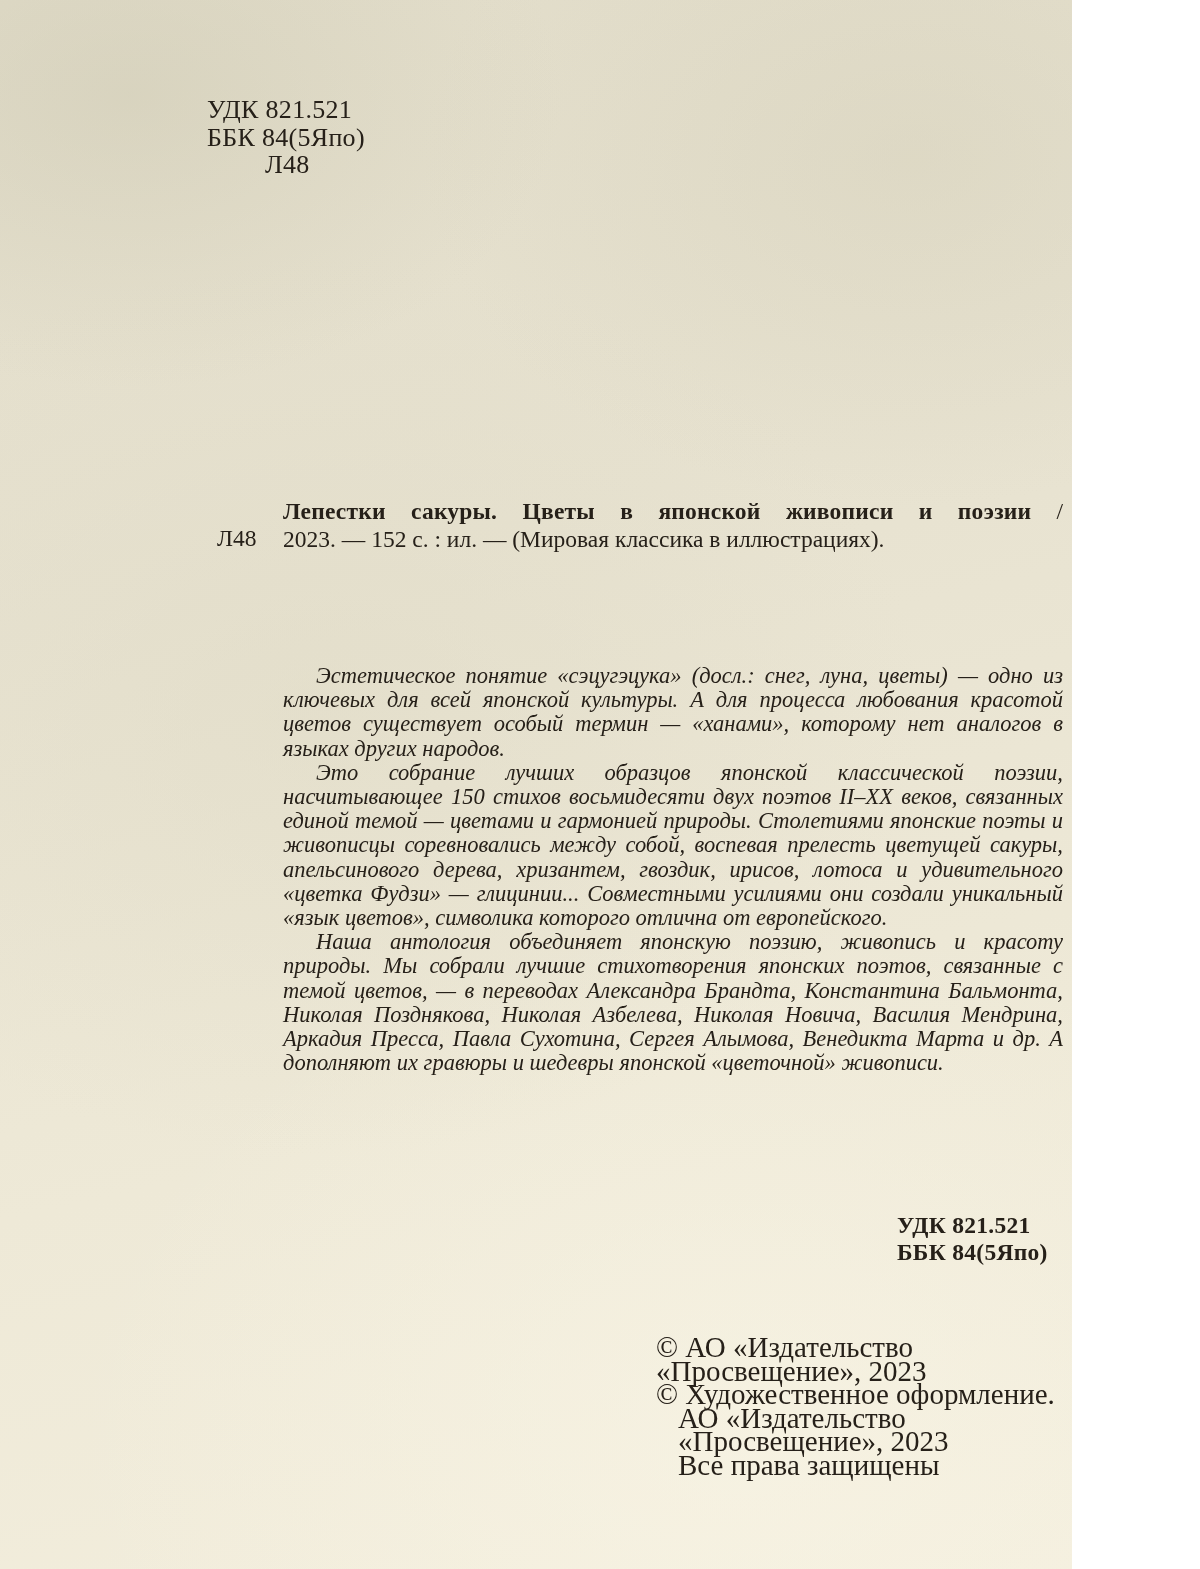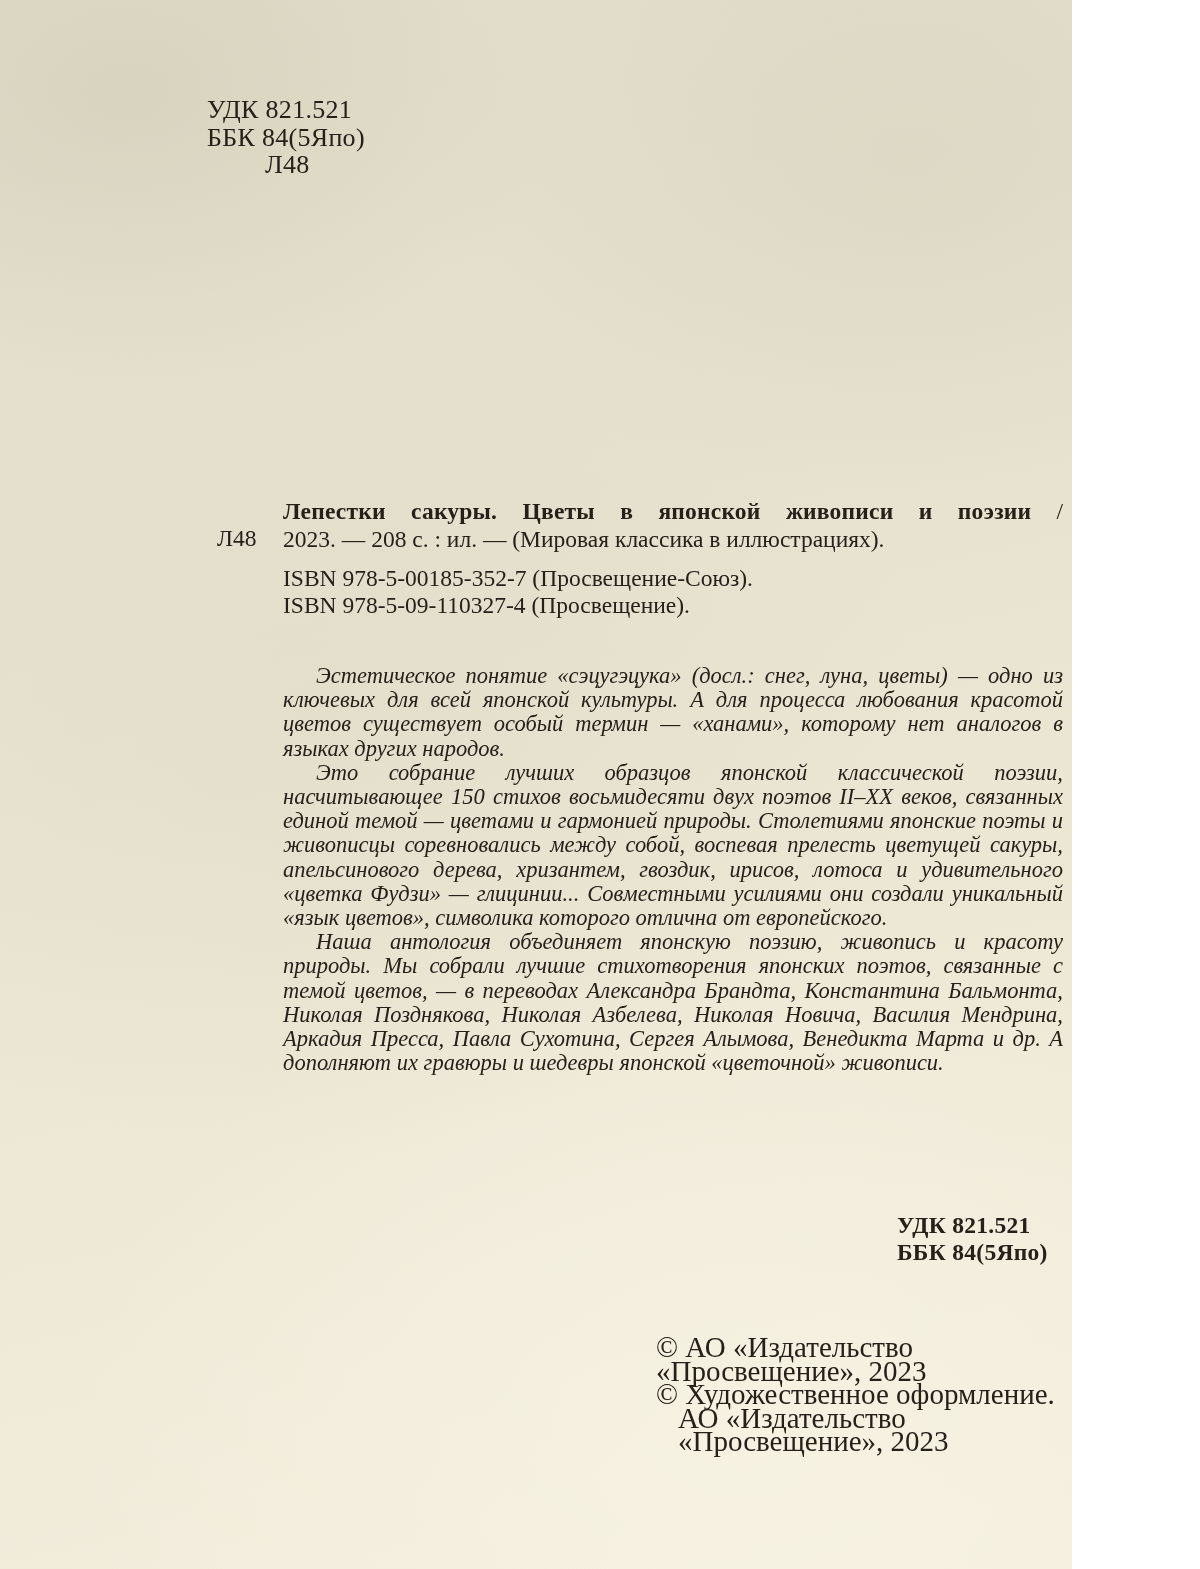"2023. — 208 с. :" div.bib-line { text: 208 -> 152 }
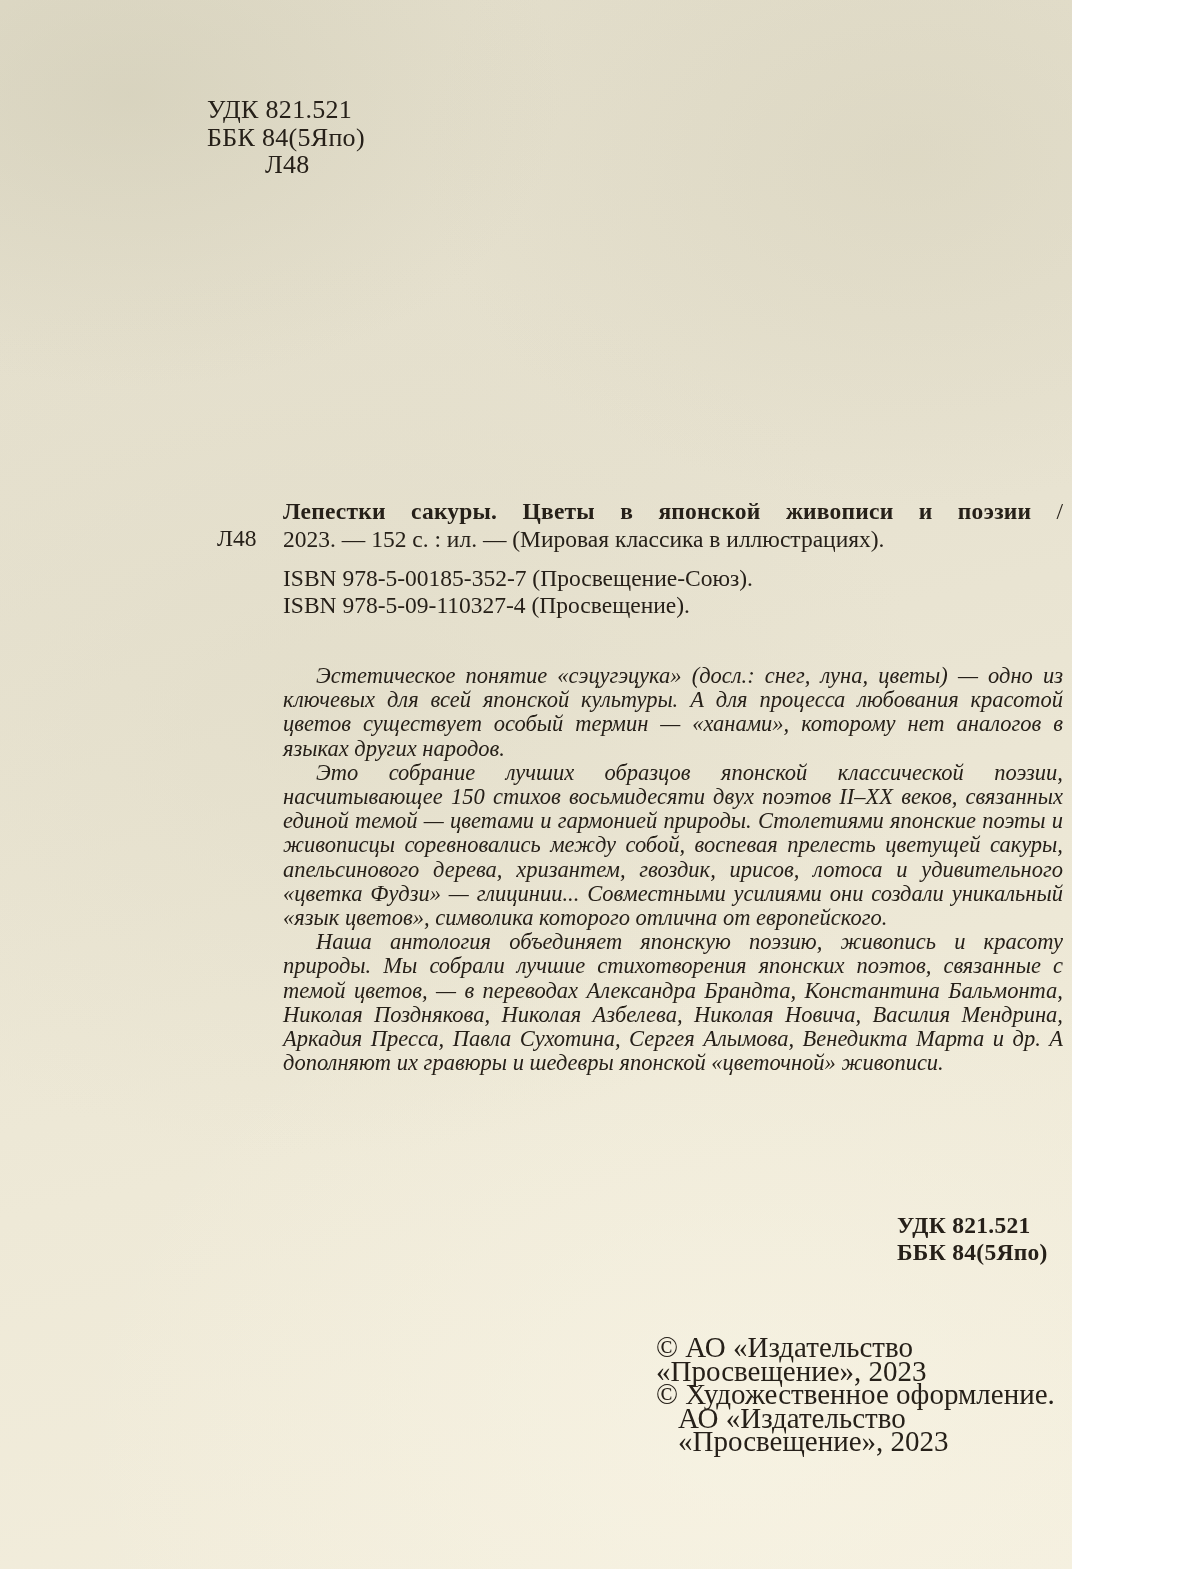"ISBN 978-5-00185-352-7" div.bib-isbn { html: <div> <div>ISBN 978-5-00185-352-7 (Просвещение-Союз).</div> <div>ISBN 978-5-09-110327-4 (Просвещение).</div> </div> -> none }
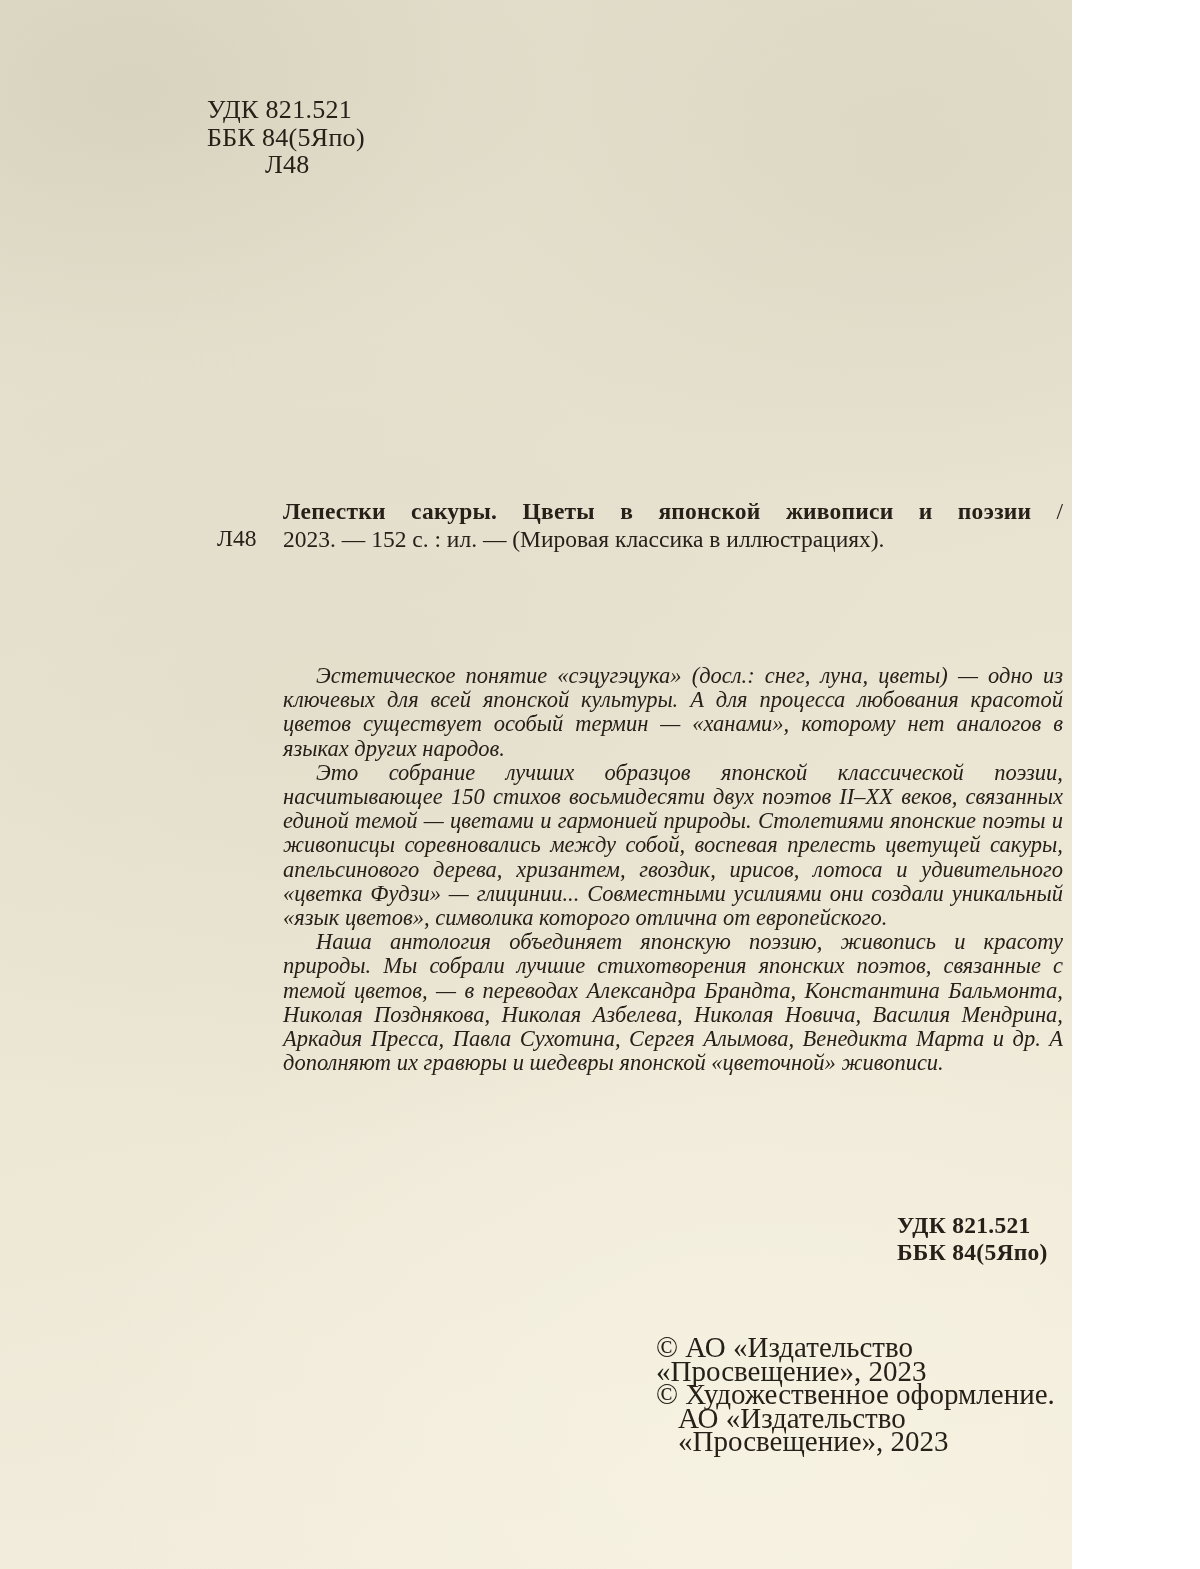"Все права защищены" div.indent { html: none -> <div>Все права защищены</div> }
